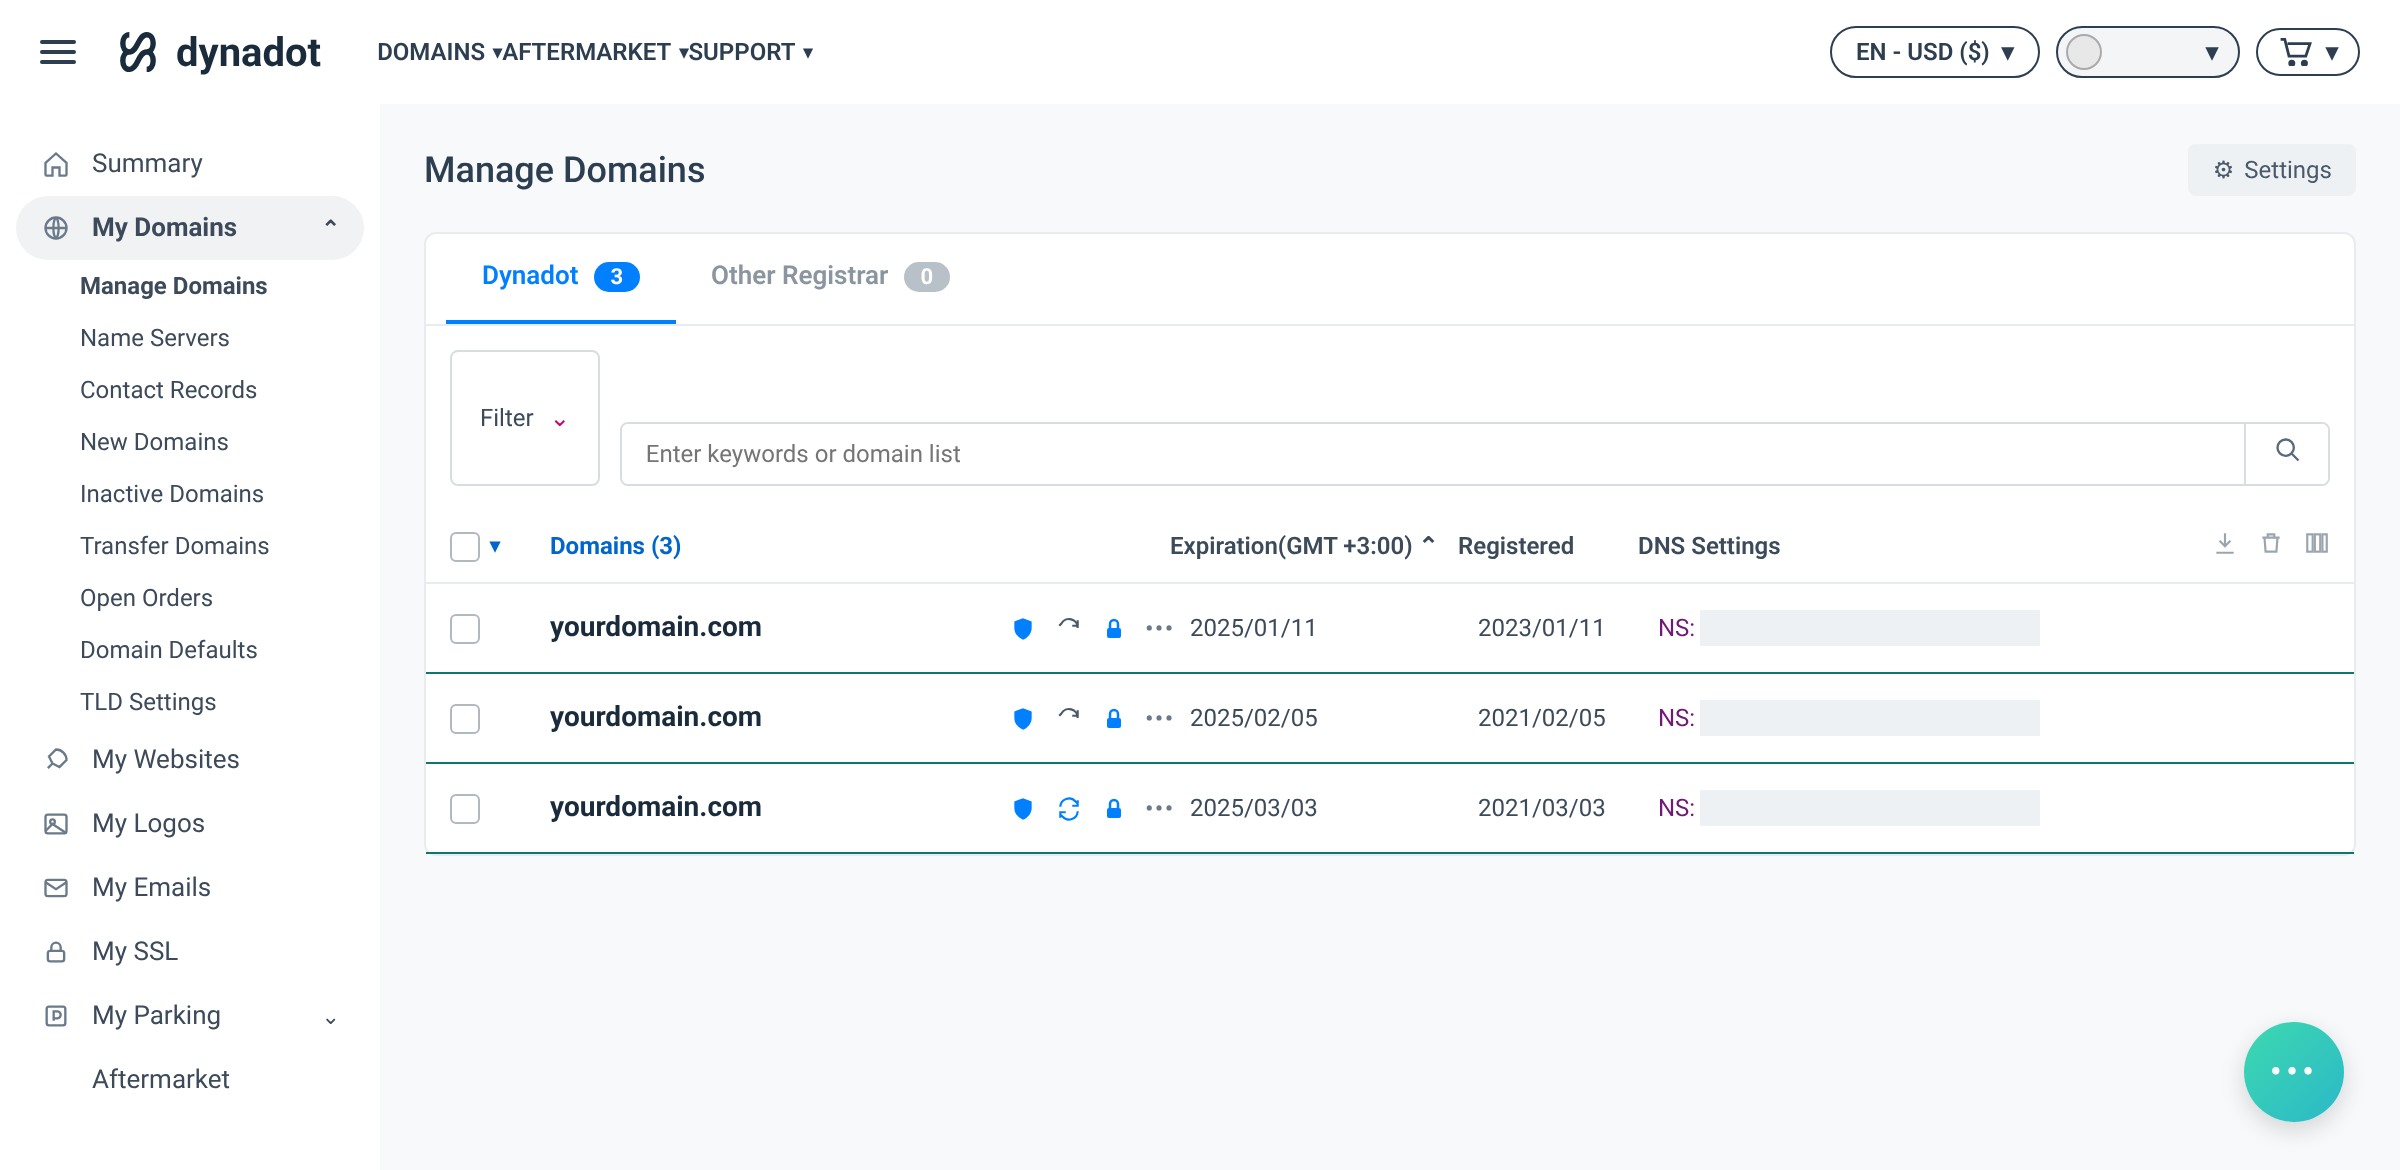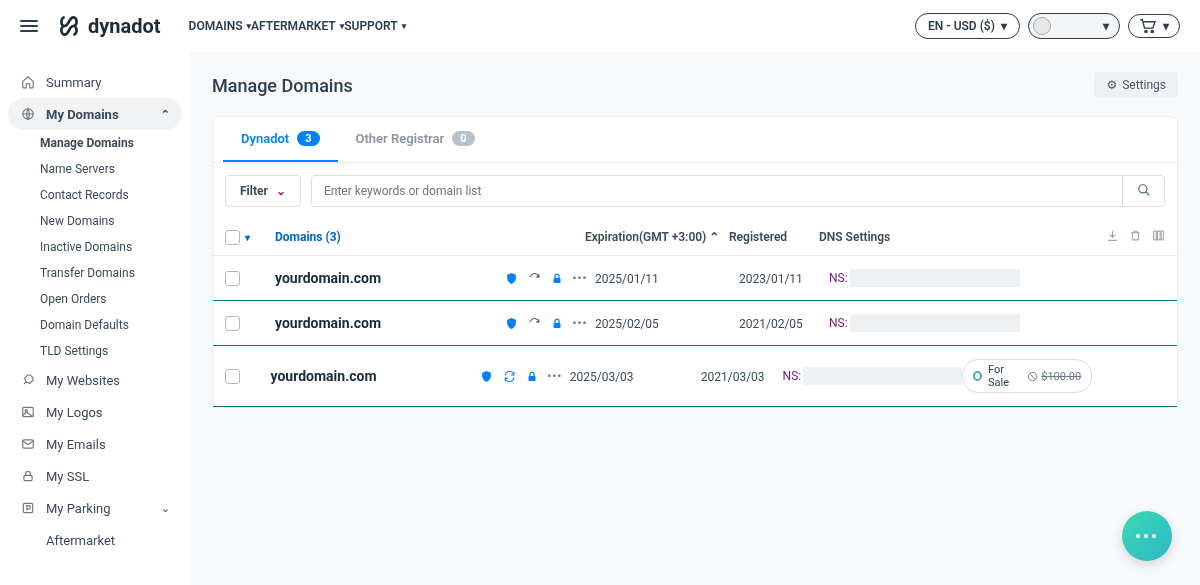"Filter" .filter-btn { font-weight: 700 -> 400 }
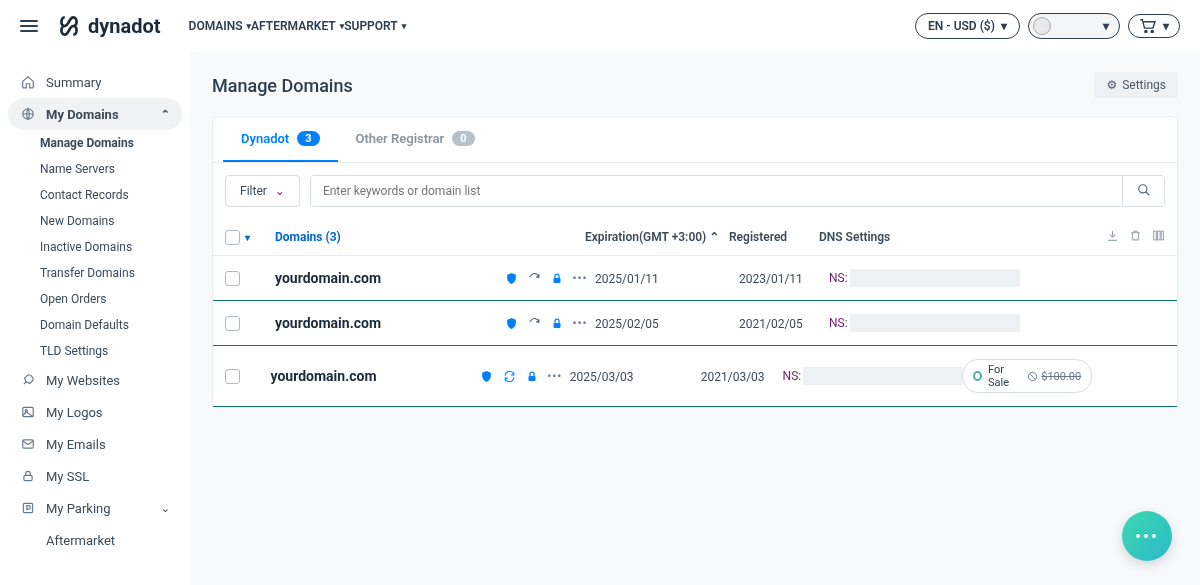"Enter keywords or domain list" .search-wrap { margin-top: none -> 36px }
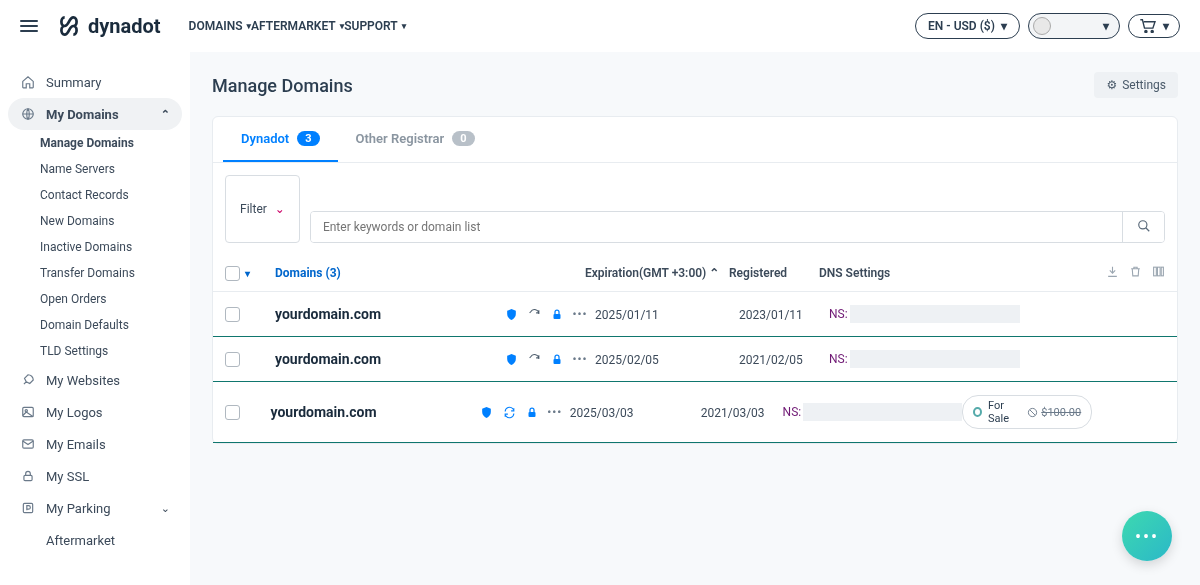"For Sale" div.for-sale-pill { html: <div> <span></span> <span>For Sale</span> <span><svg> <circle></circle> <path></path> </svg>$100.00</span> </div> -> none }
